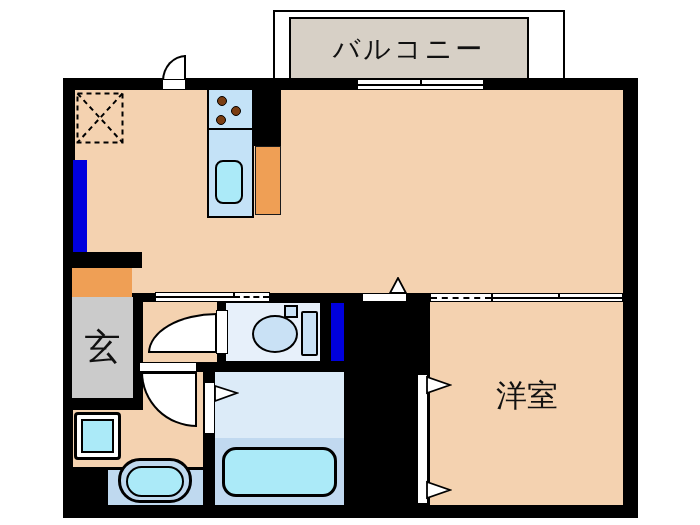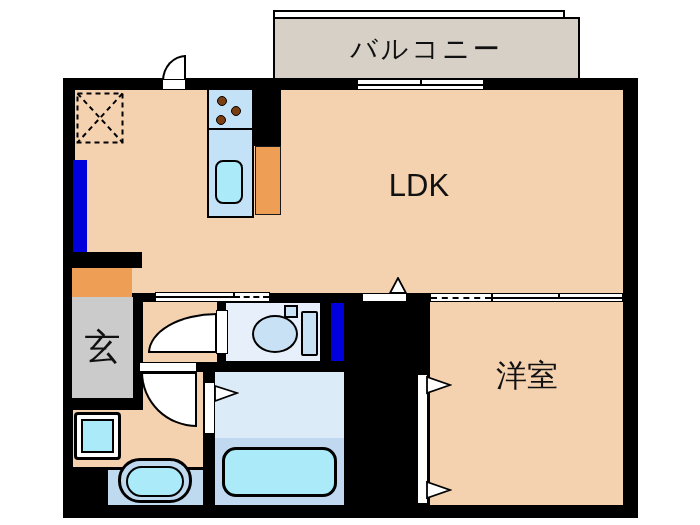"バルコニー" div.abs { left: 273px -> 289px; width: 307px -> 240px }
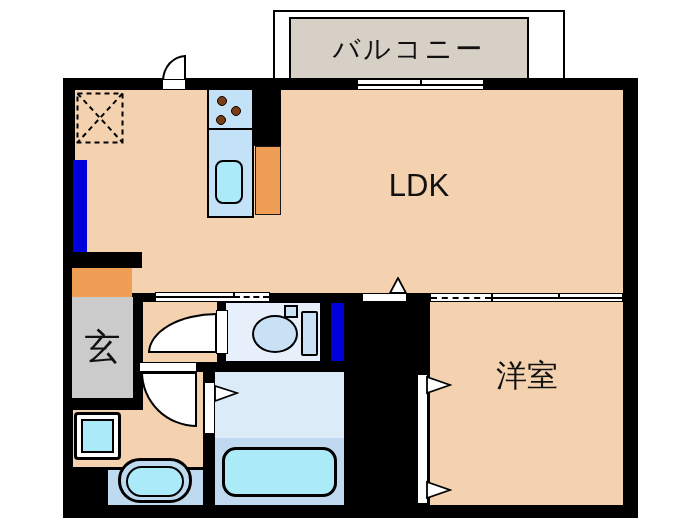"LDK" span { html: <span>LDK</span> -> none }
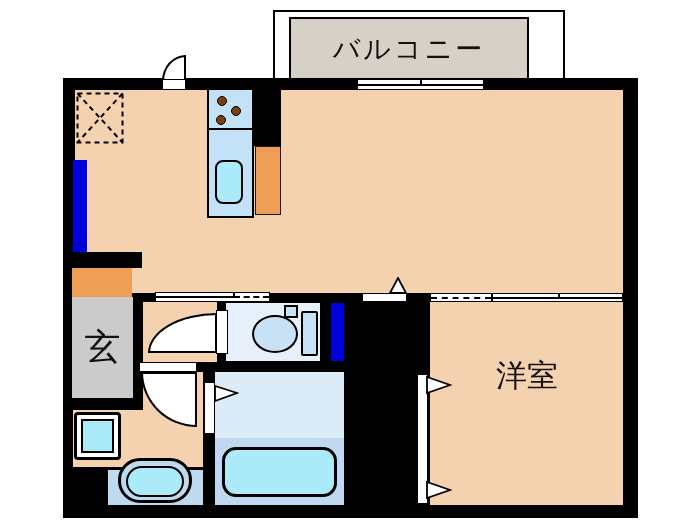"洋室" div.abs { justify-content: space-between -> none }
